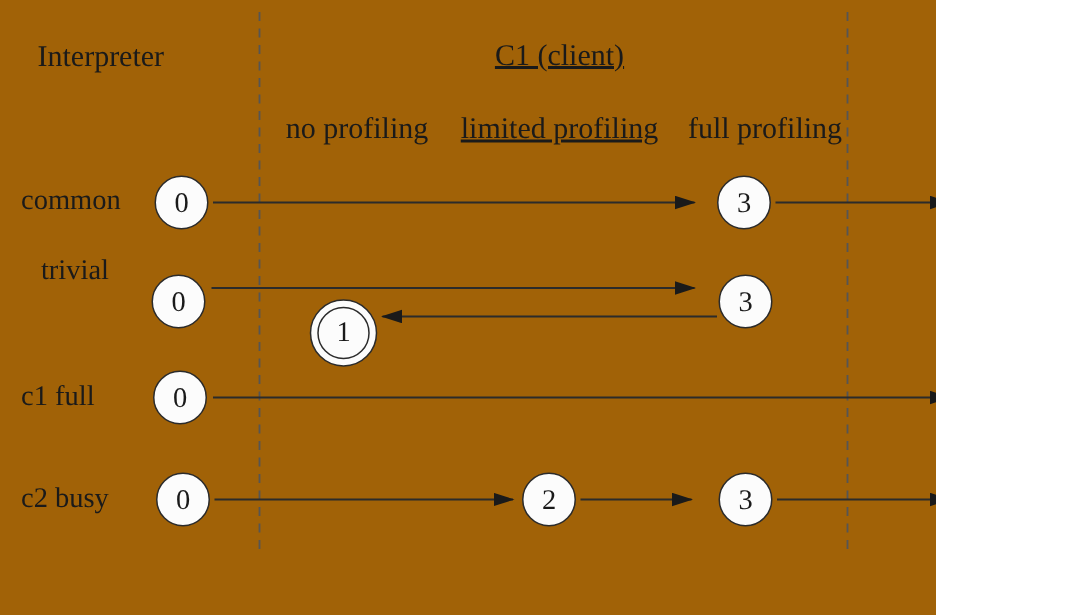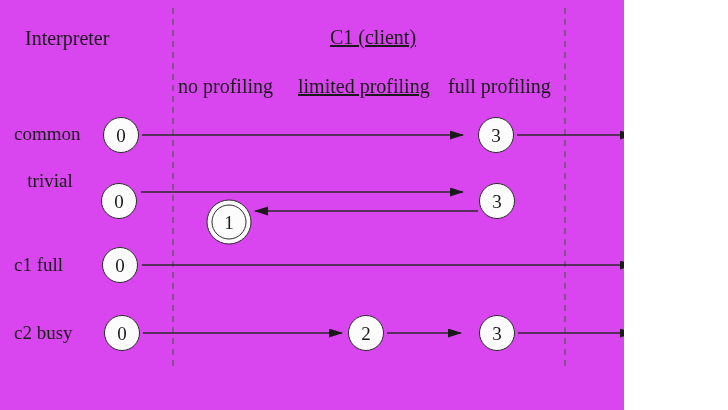"Interpreter" .fig { background: #d946ef -> #a16207 }
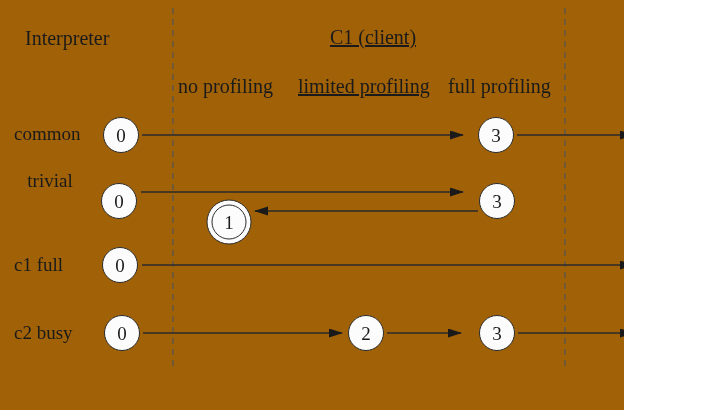"no profiling" .subhdr { text-align: left -> center }
